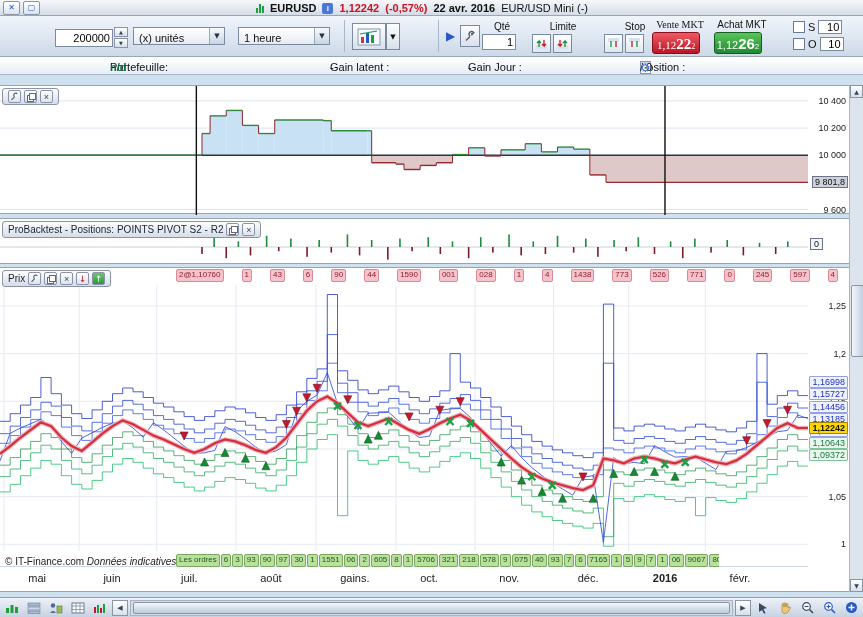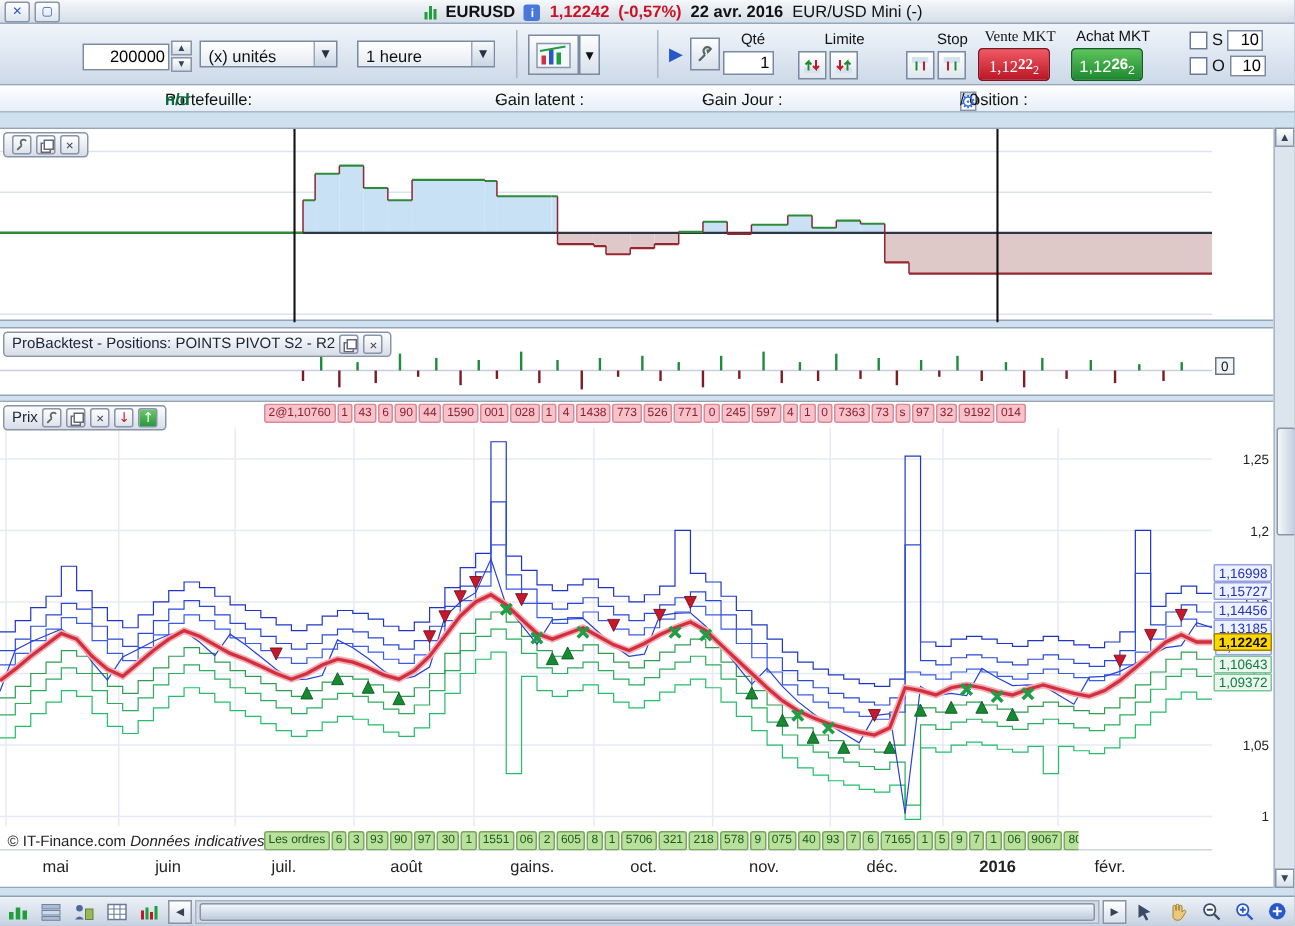"EURUSD" .tb-center { left: 283px -> 256px }
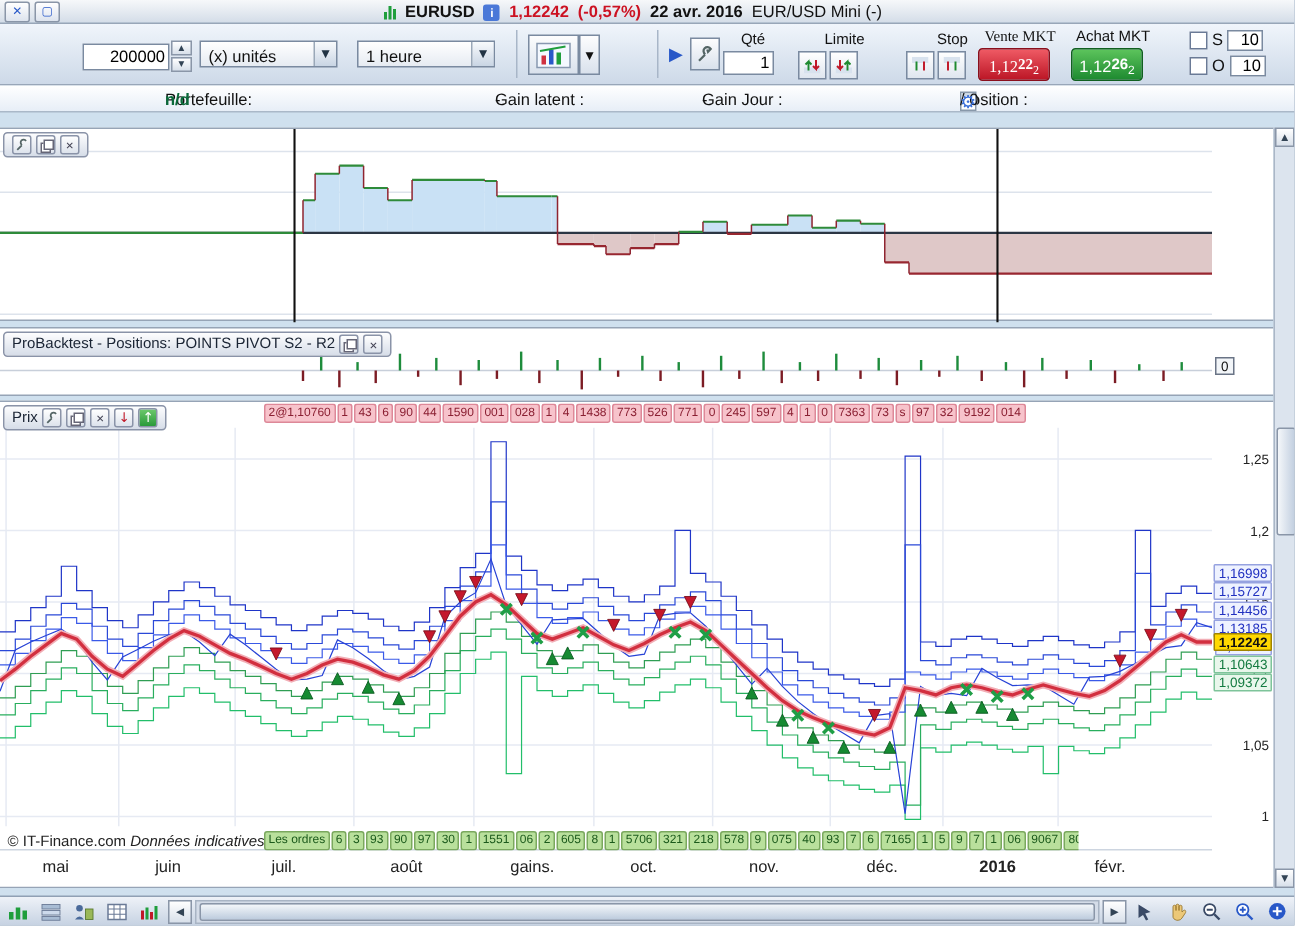"22" .mkt-big { font-size: 10px -> 15px }
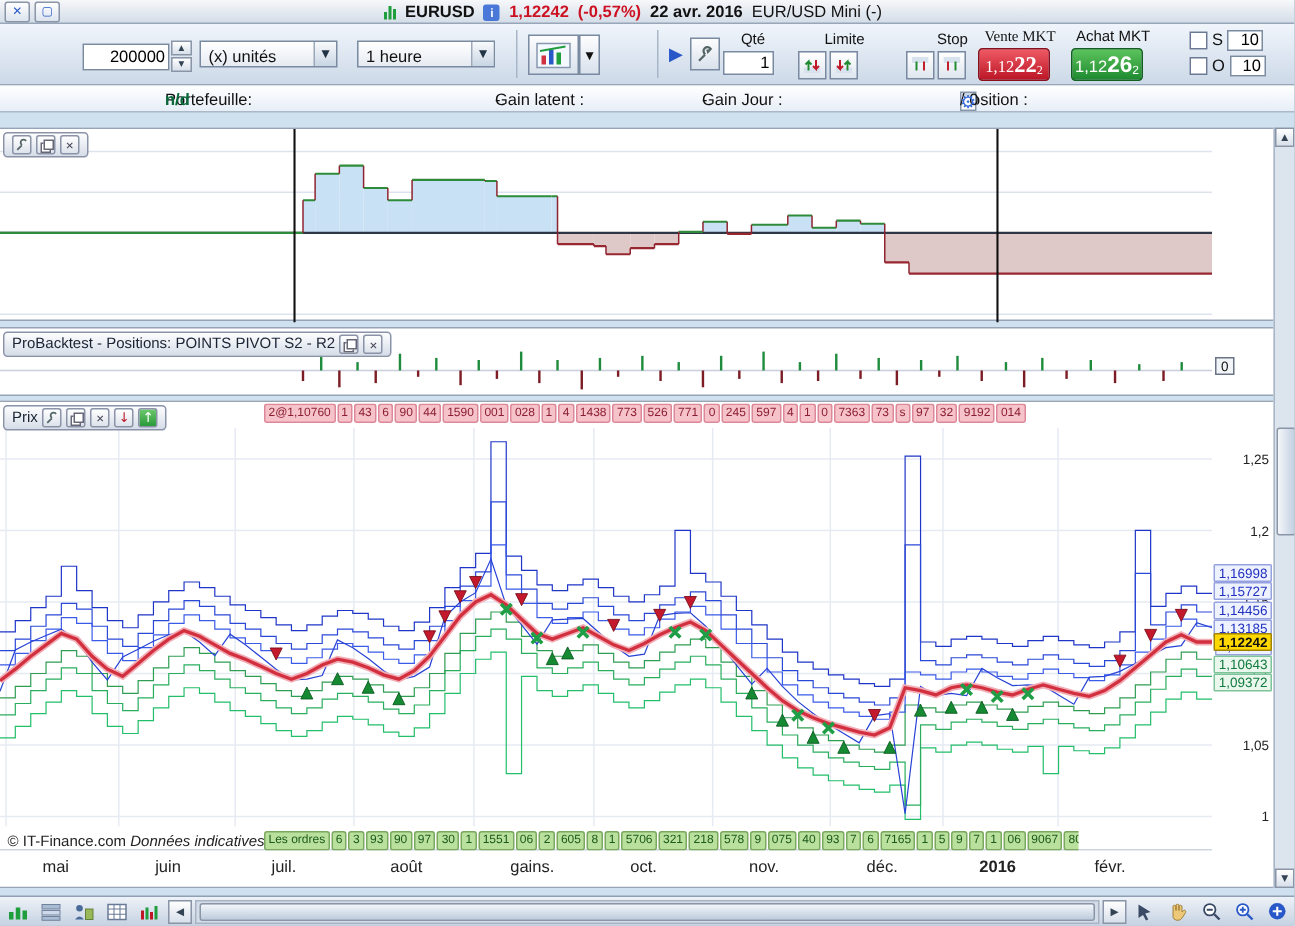"10 400" div.gutter { html: none -> <div> <div>10 400</div> <div>10 200</div> <div>10 000</div> <div>9 600</div> <div>9 801,8</div> </div> }
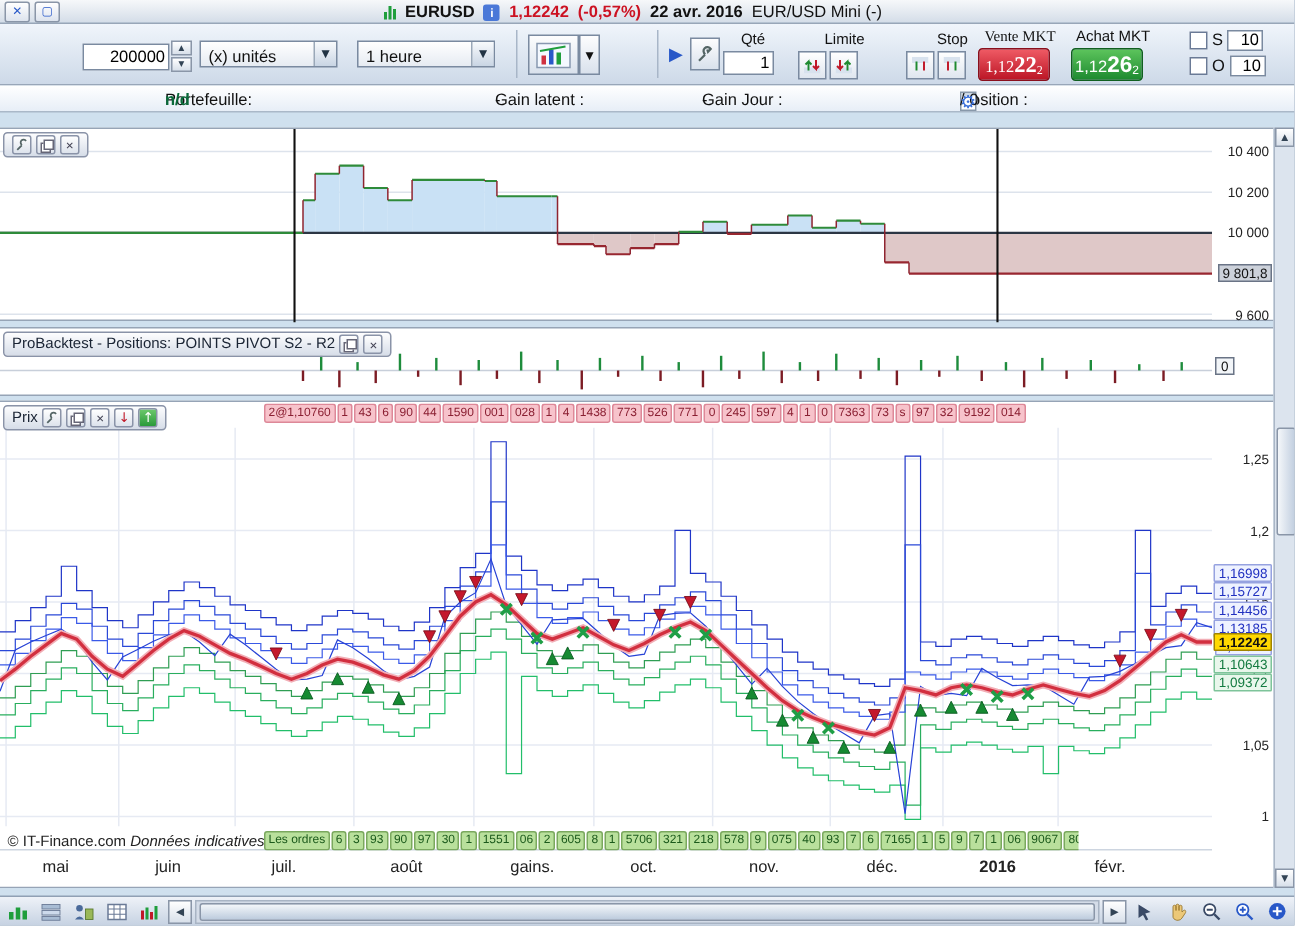"2@1,10760" .order-tags { gap: 1px -> 18px }
